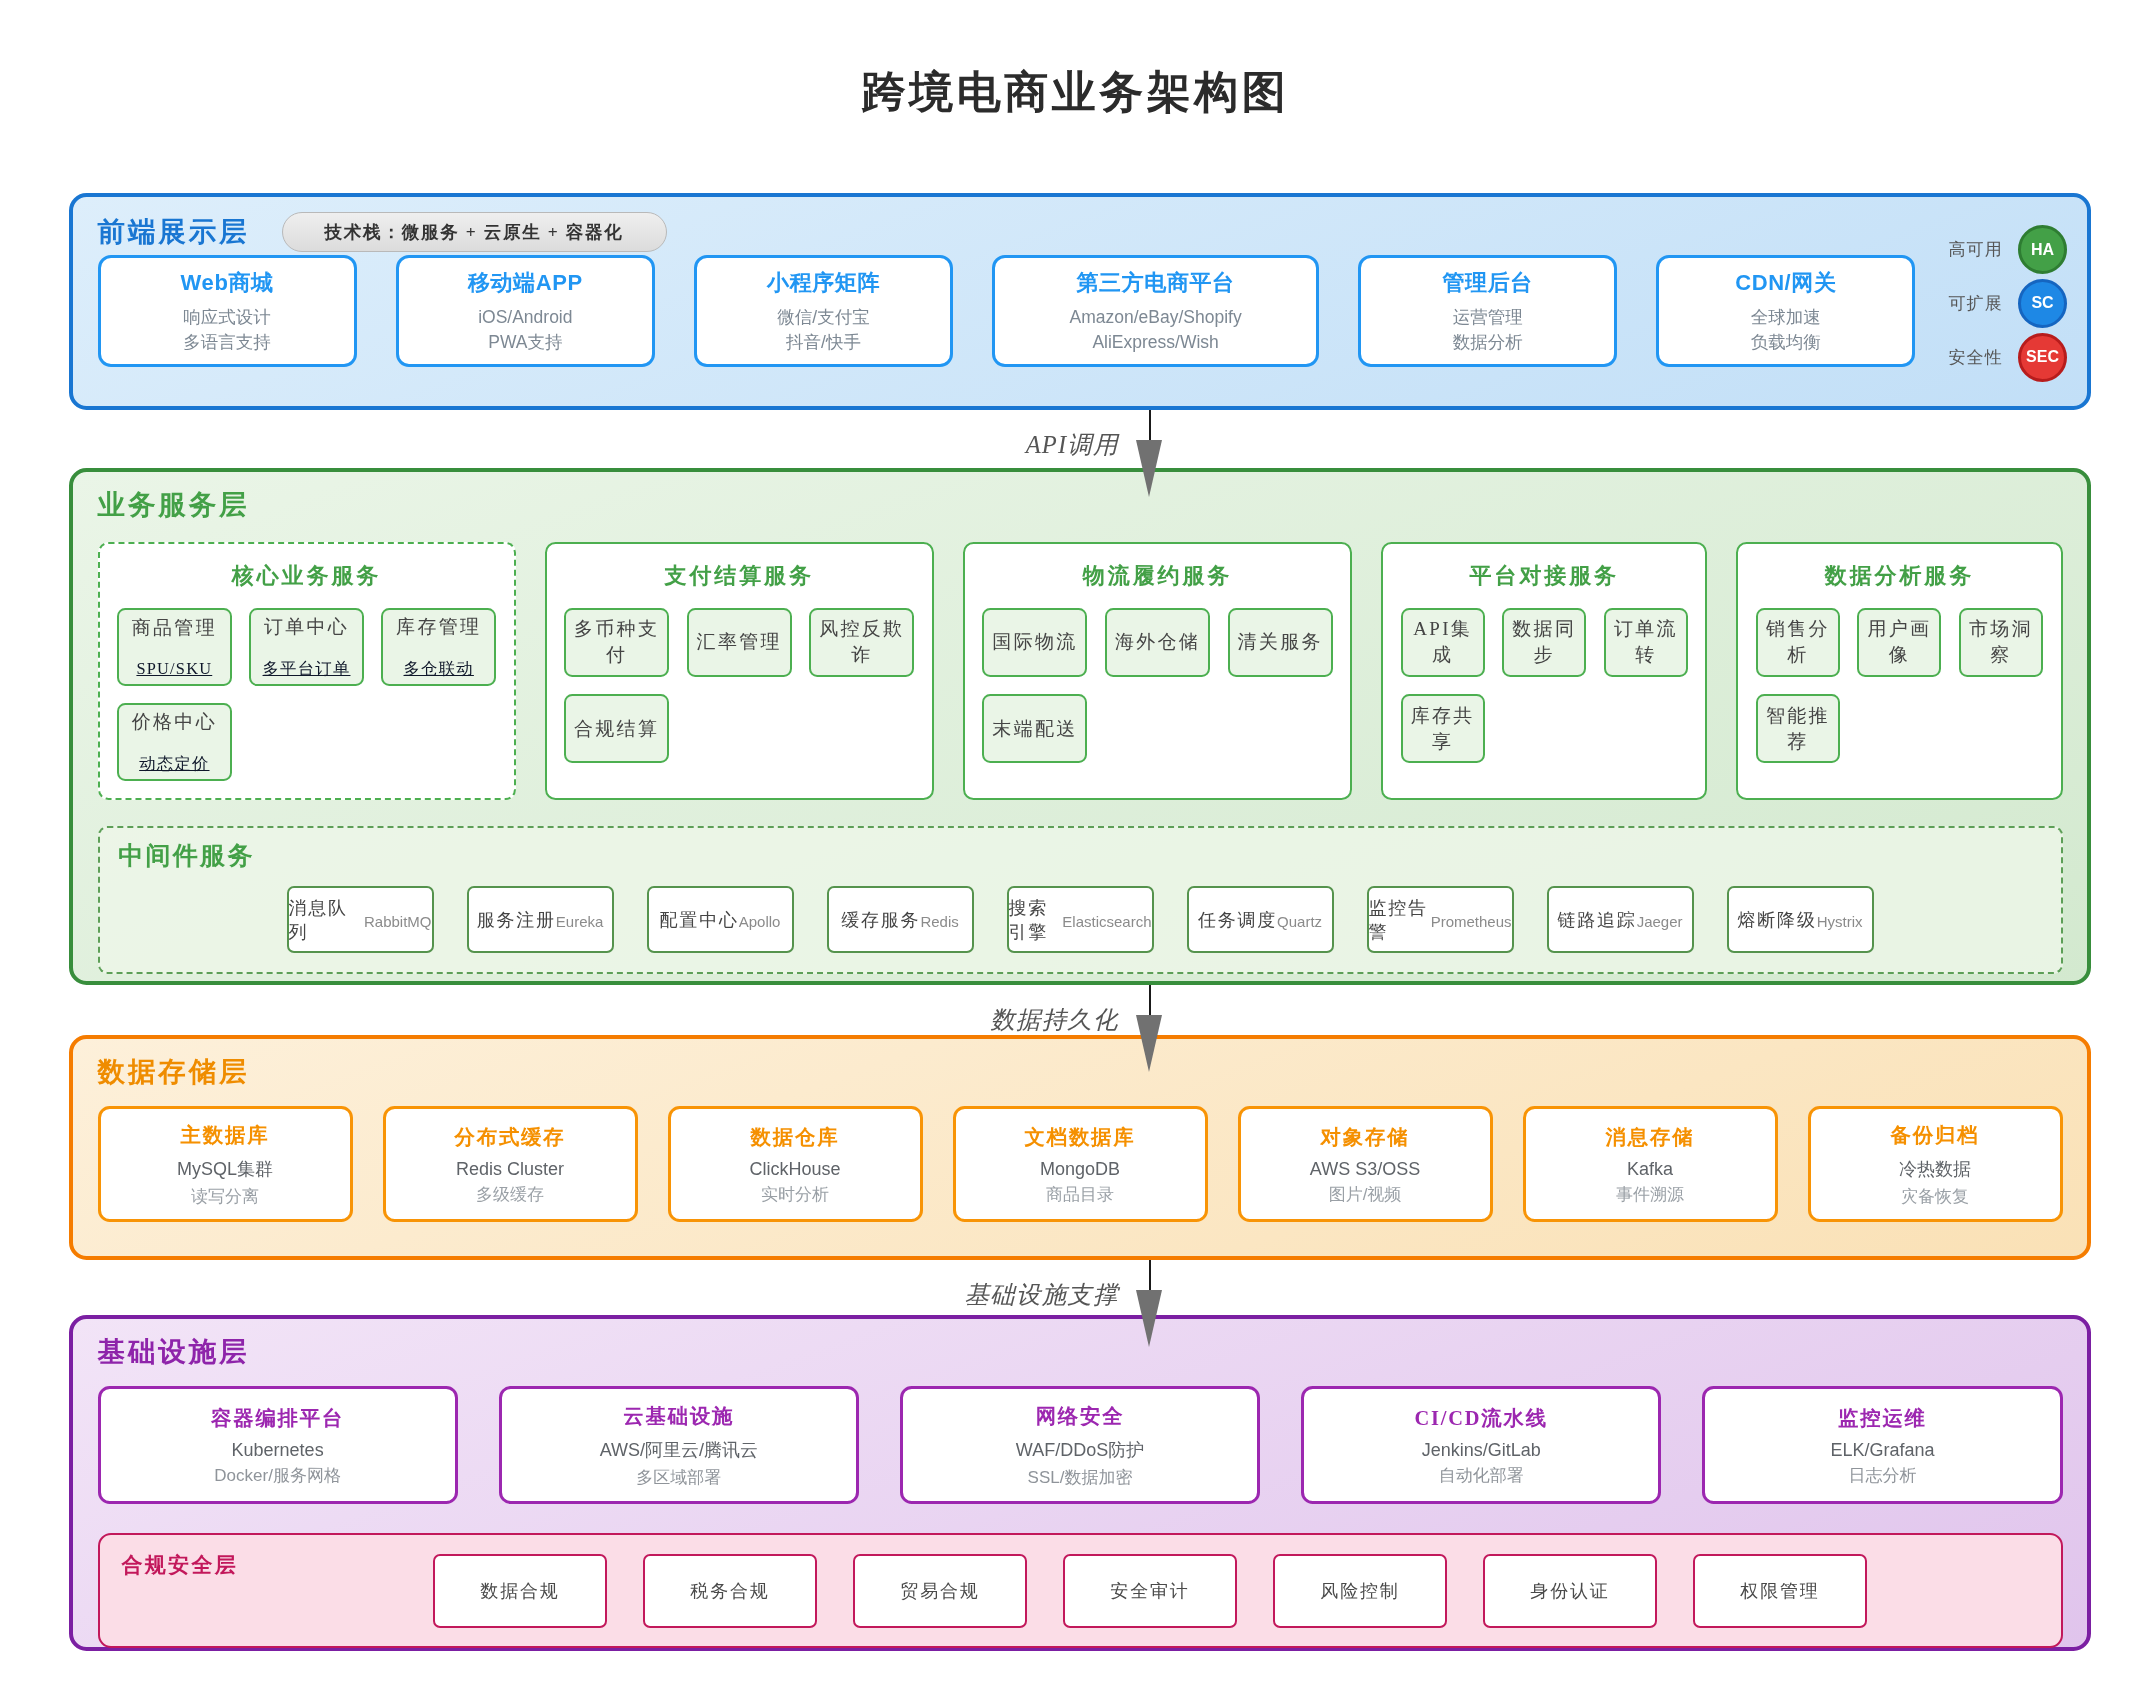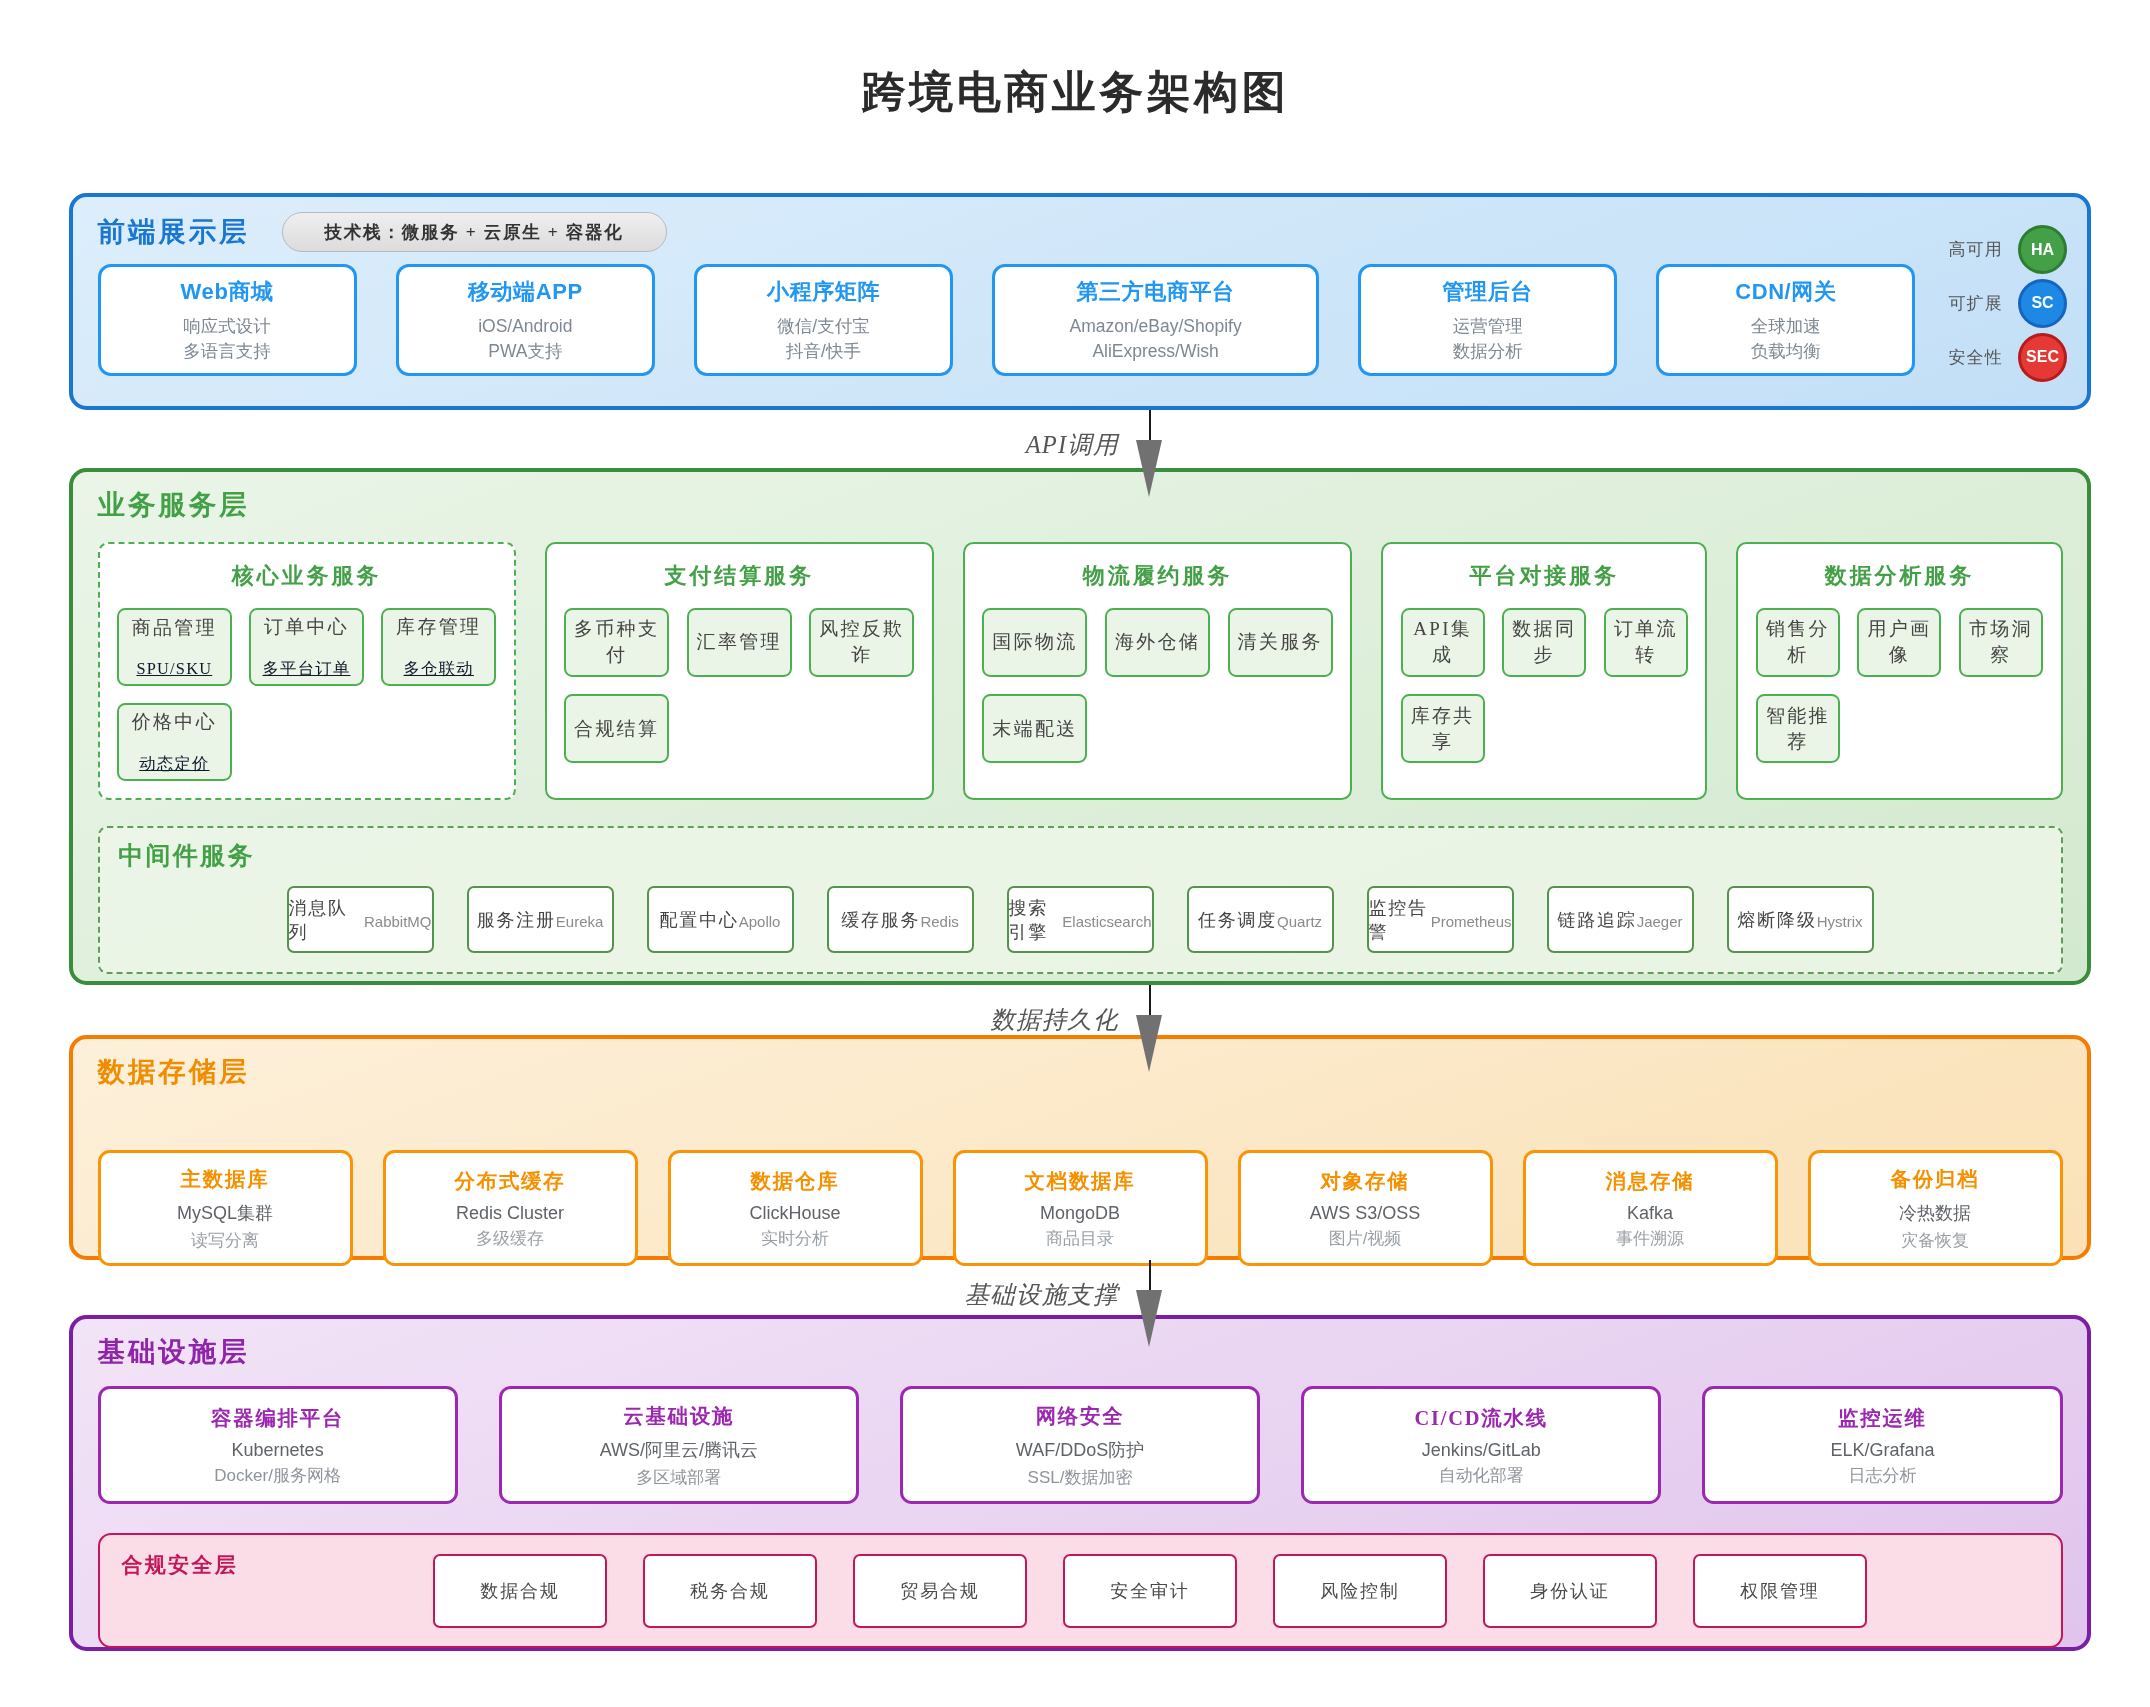"Web商城" .fe-cards { margin-top: 12px -> 3px }
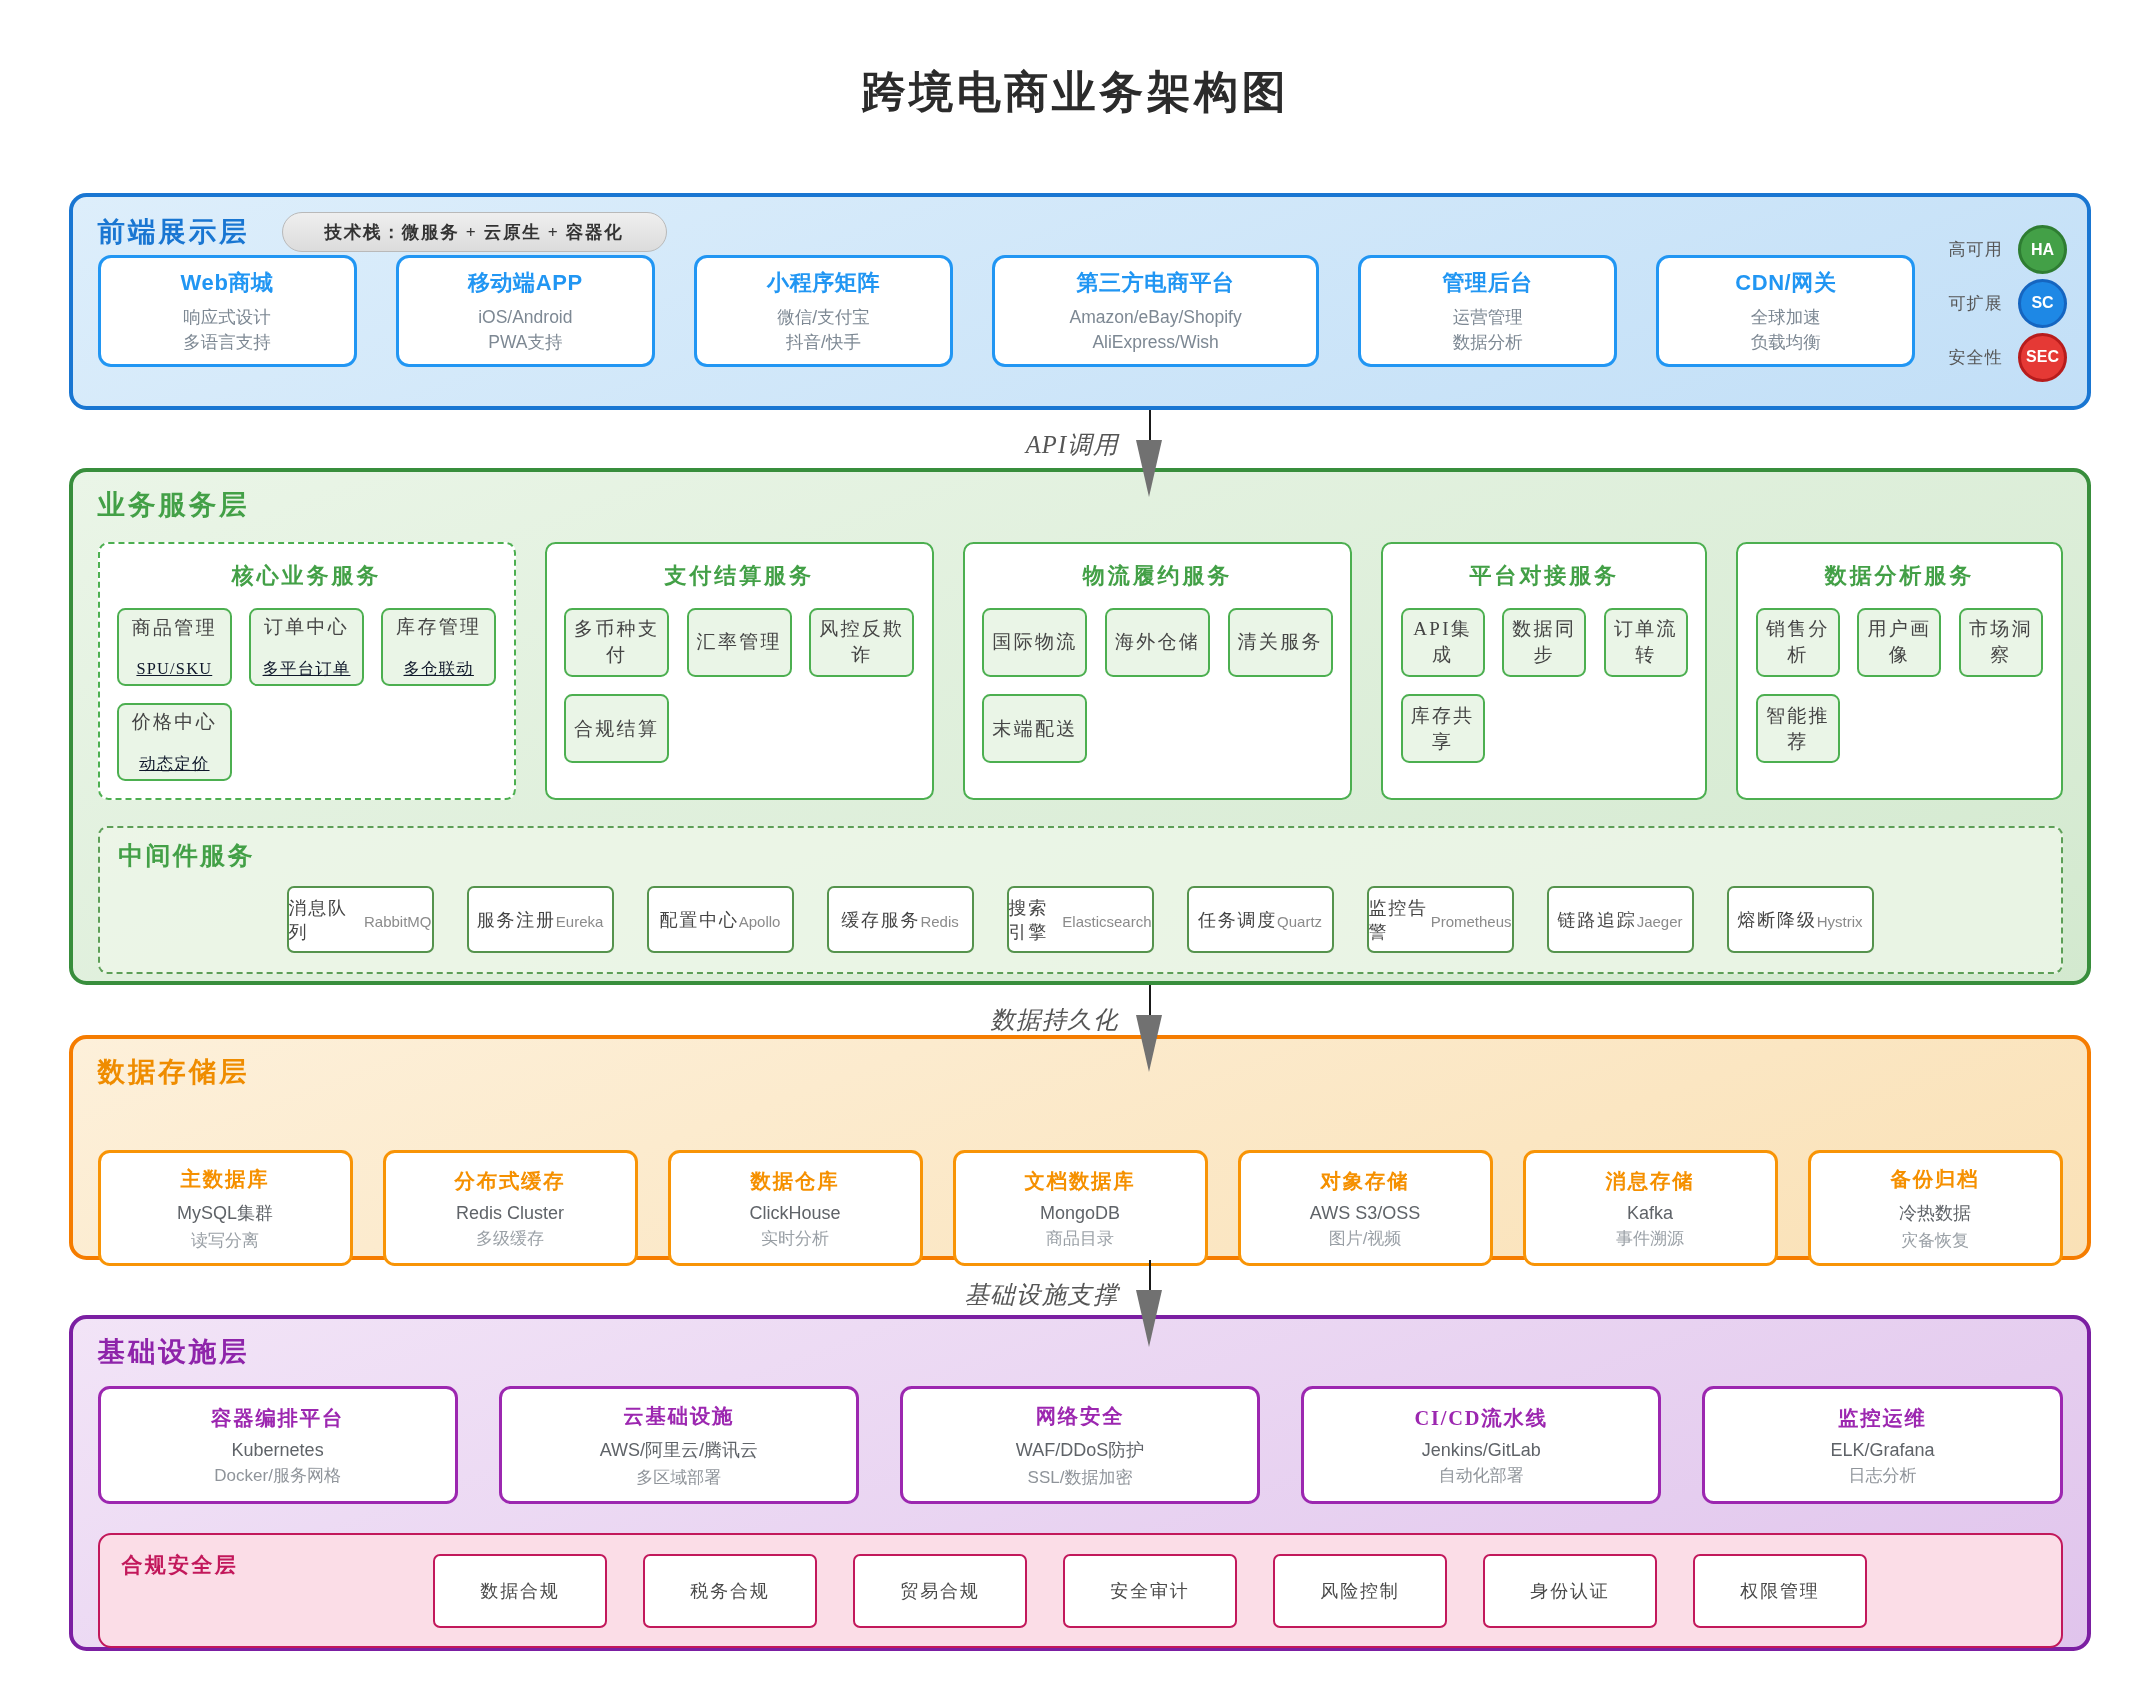"主数据库" .st-card { margin-top: 44px -> none }
